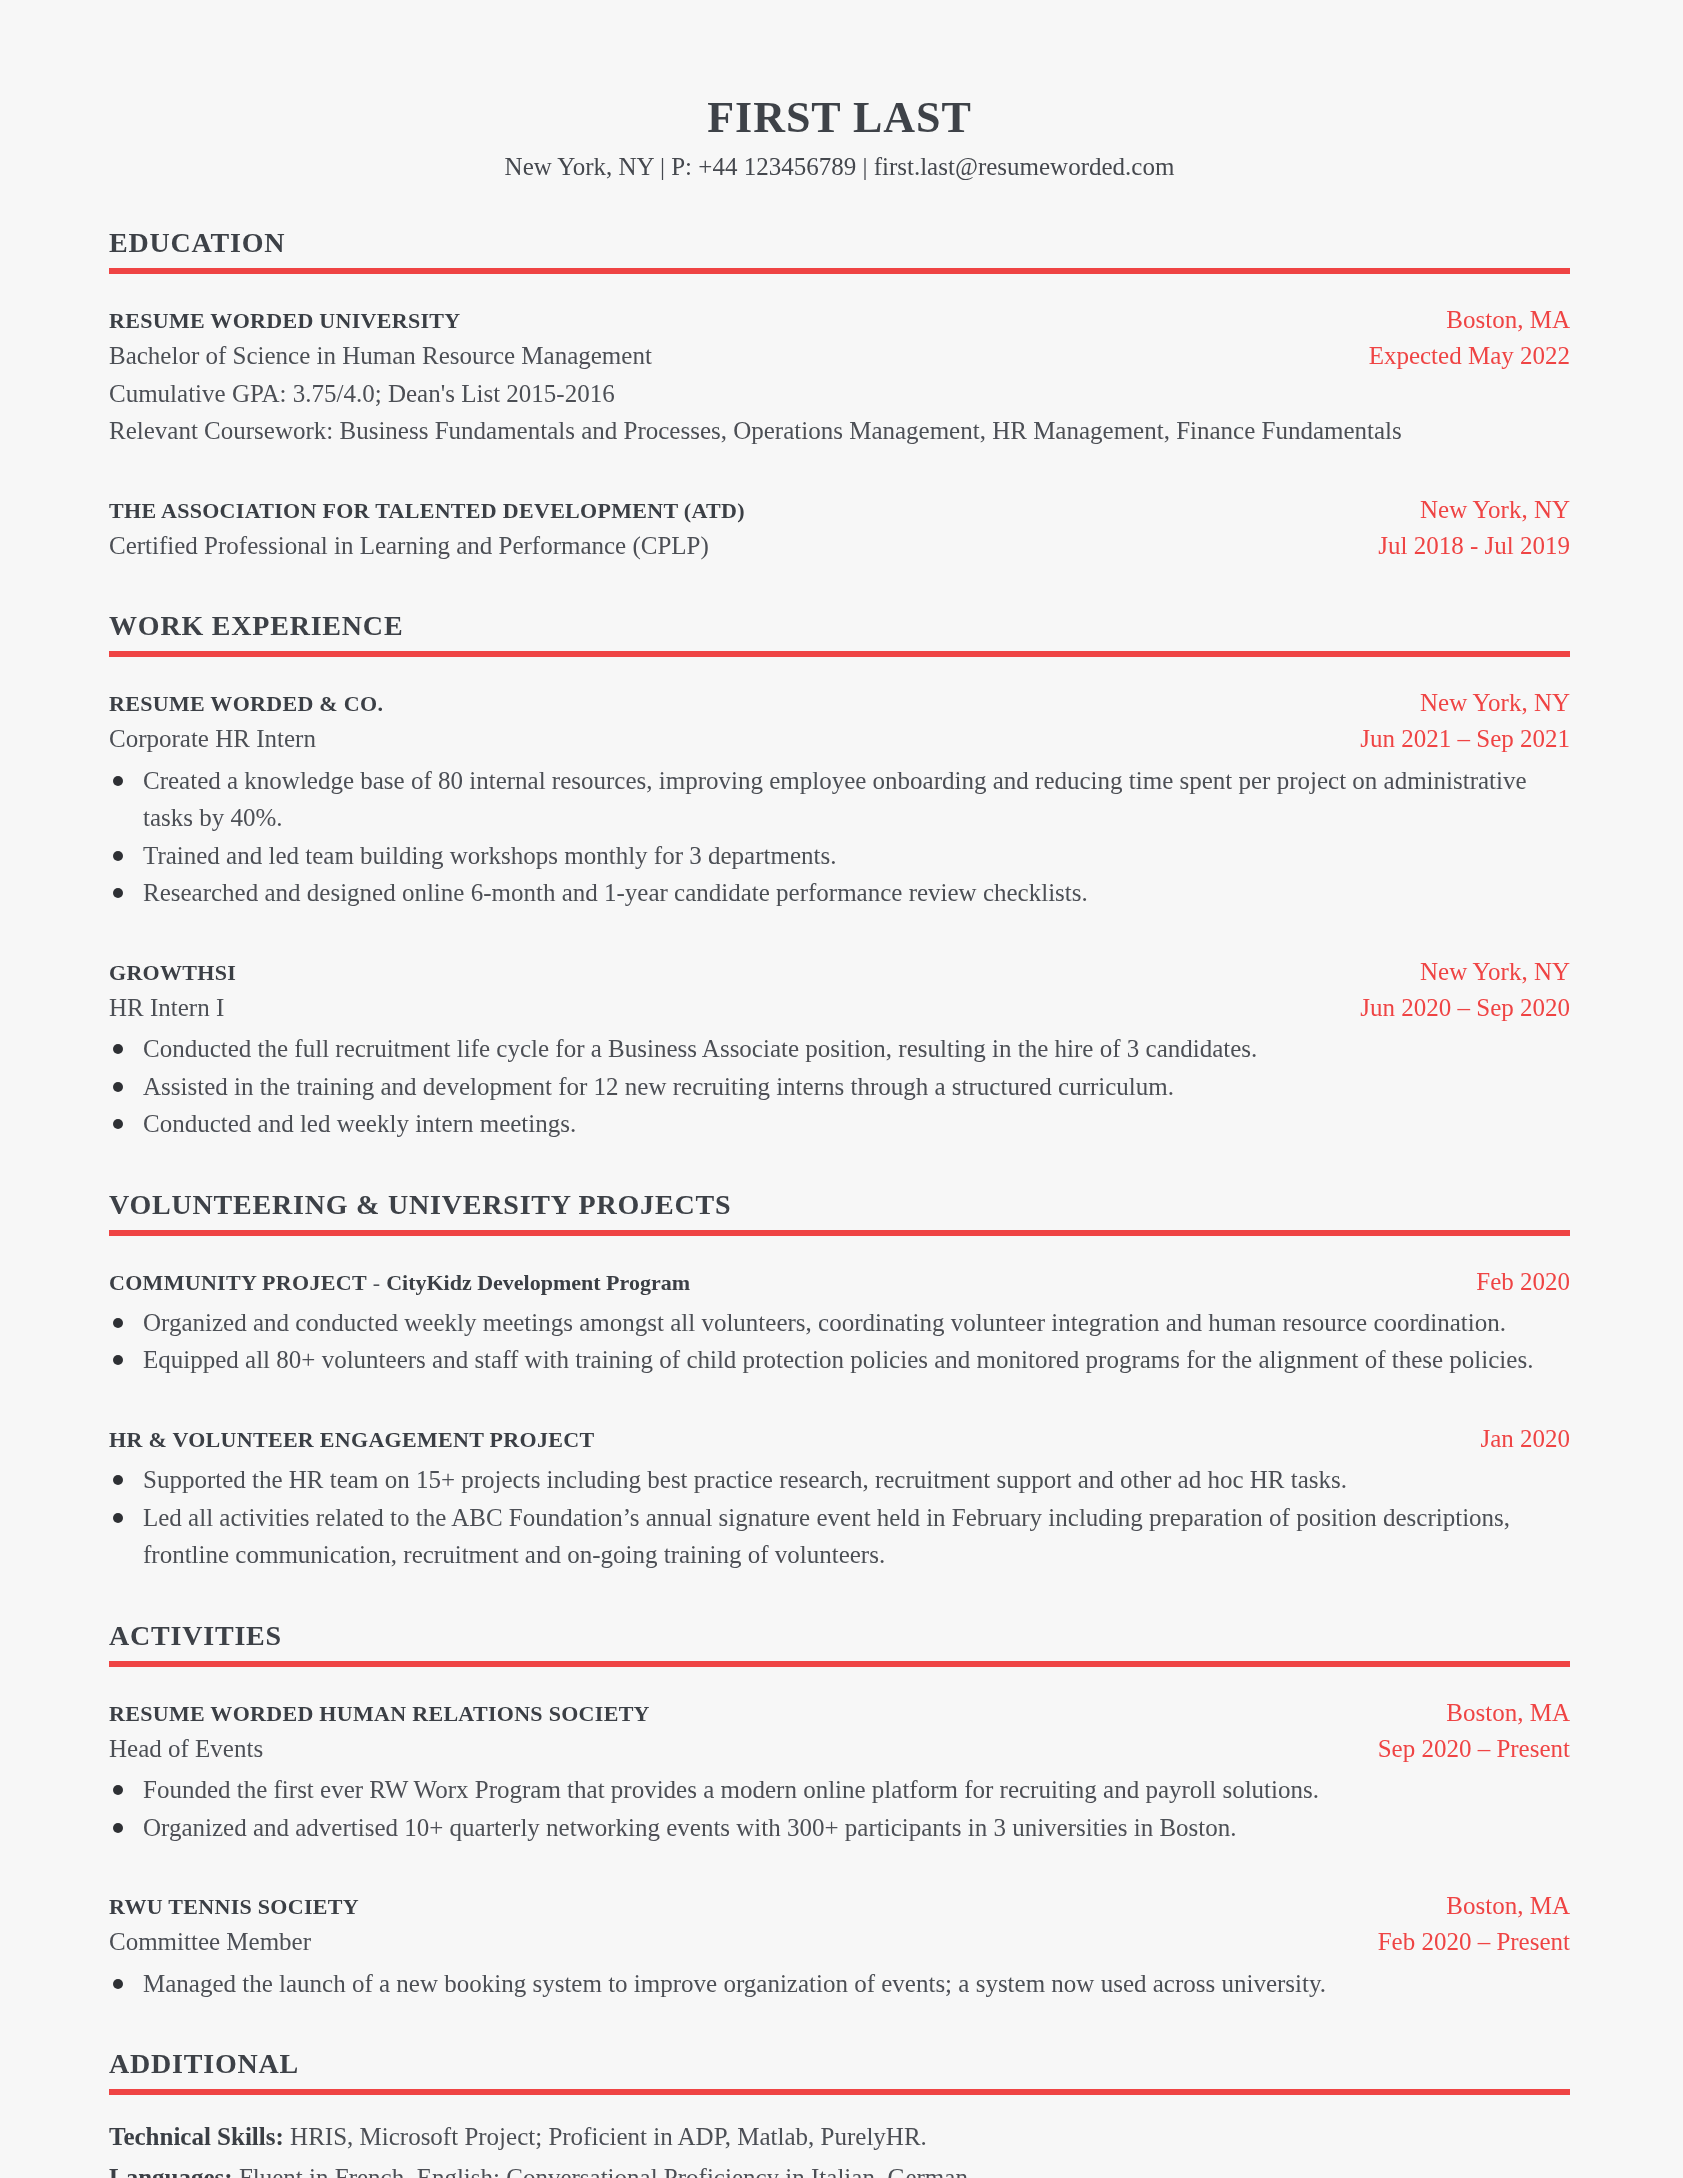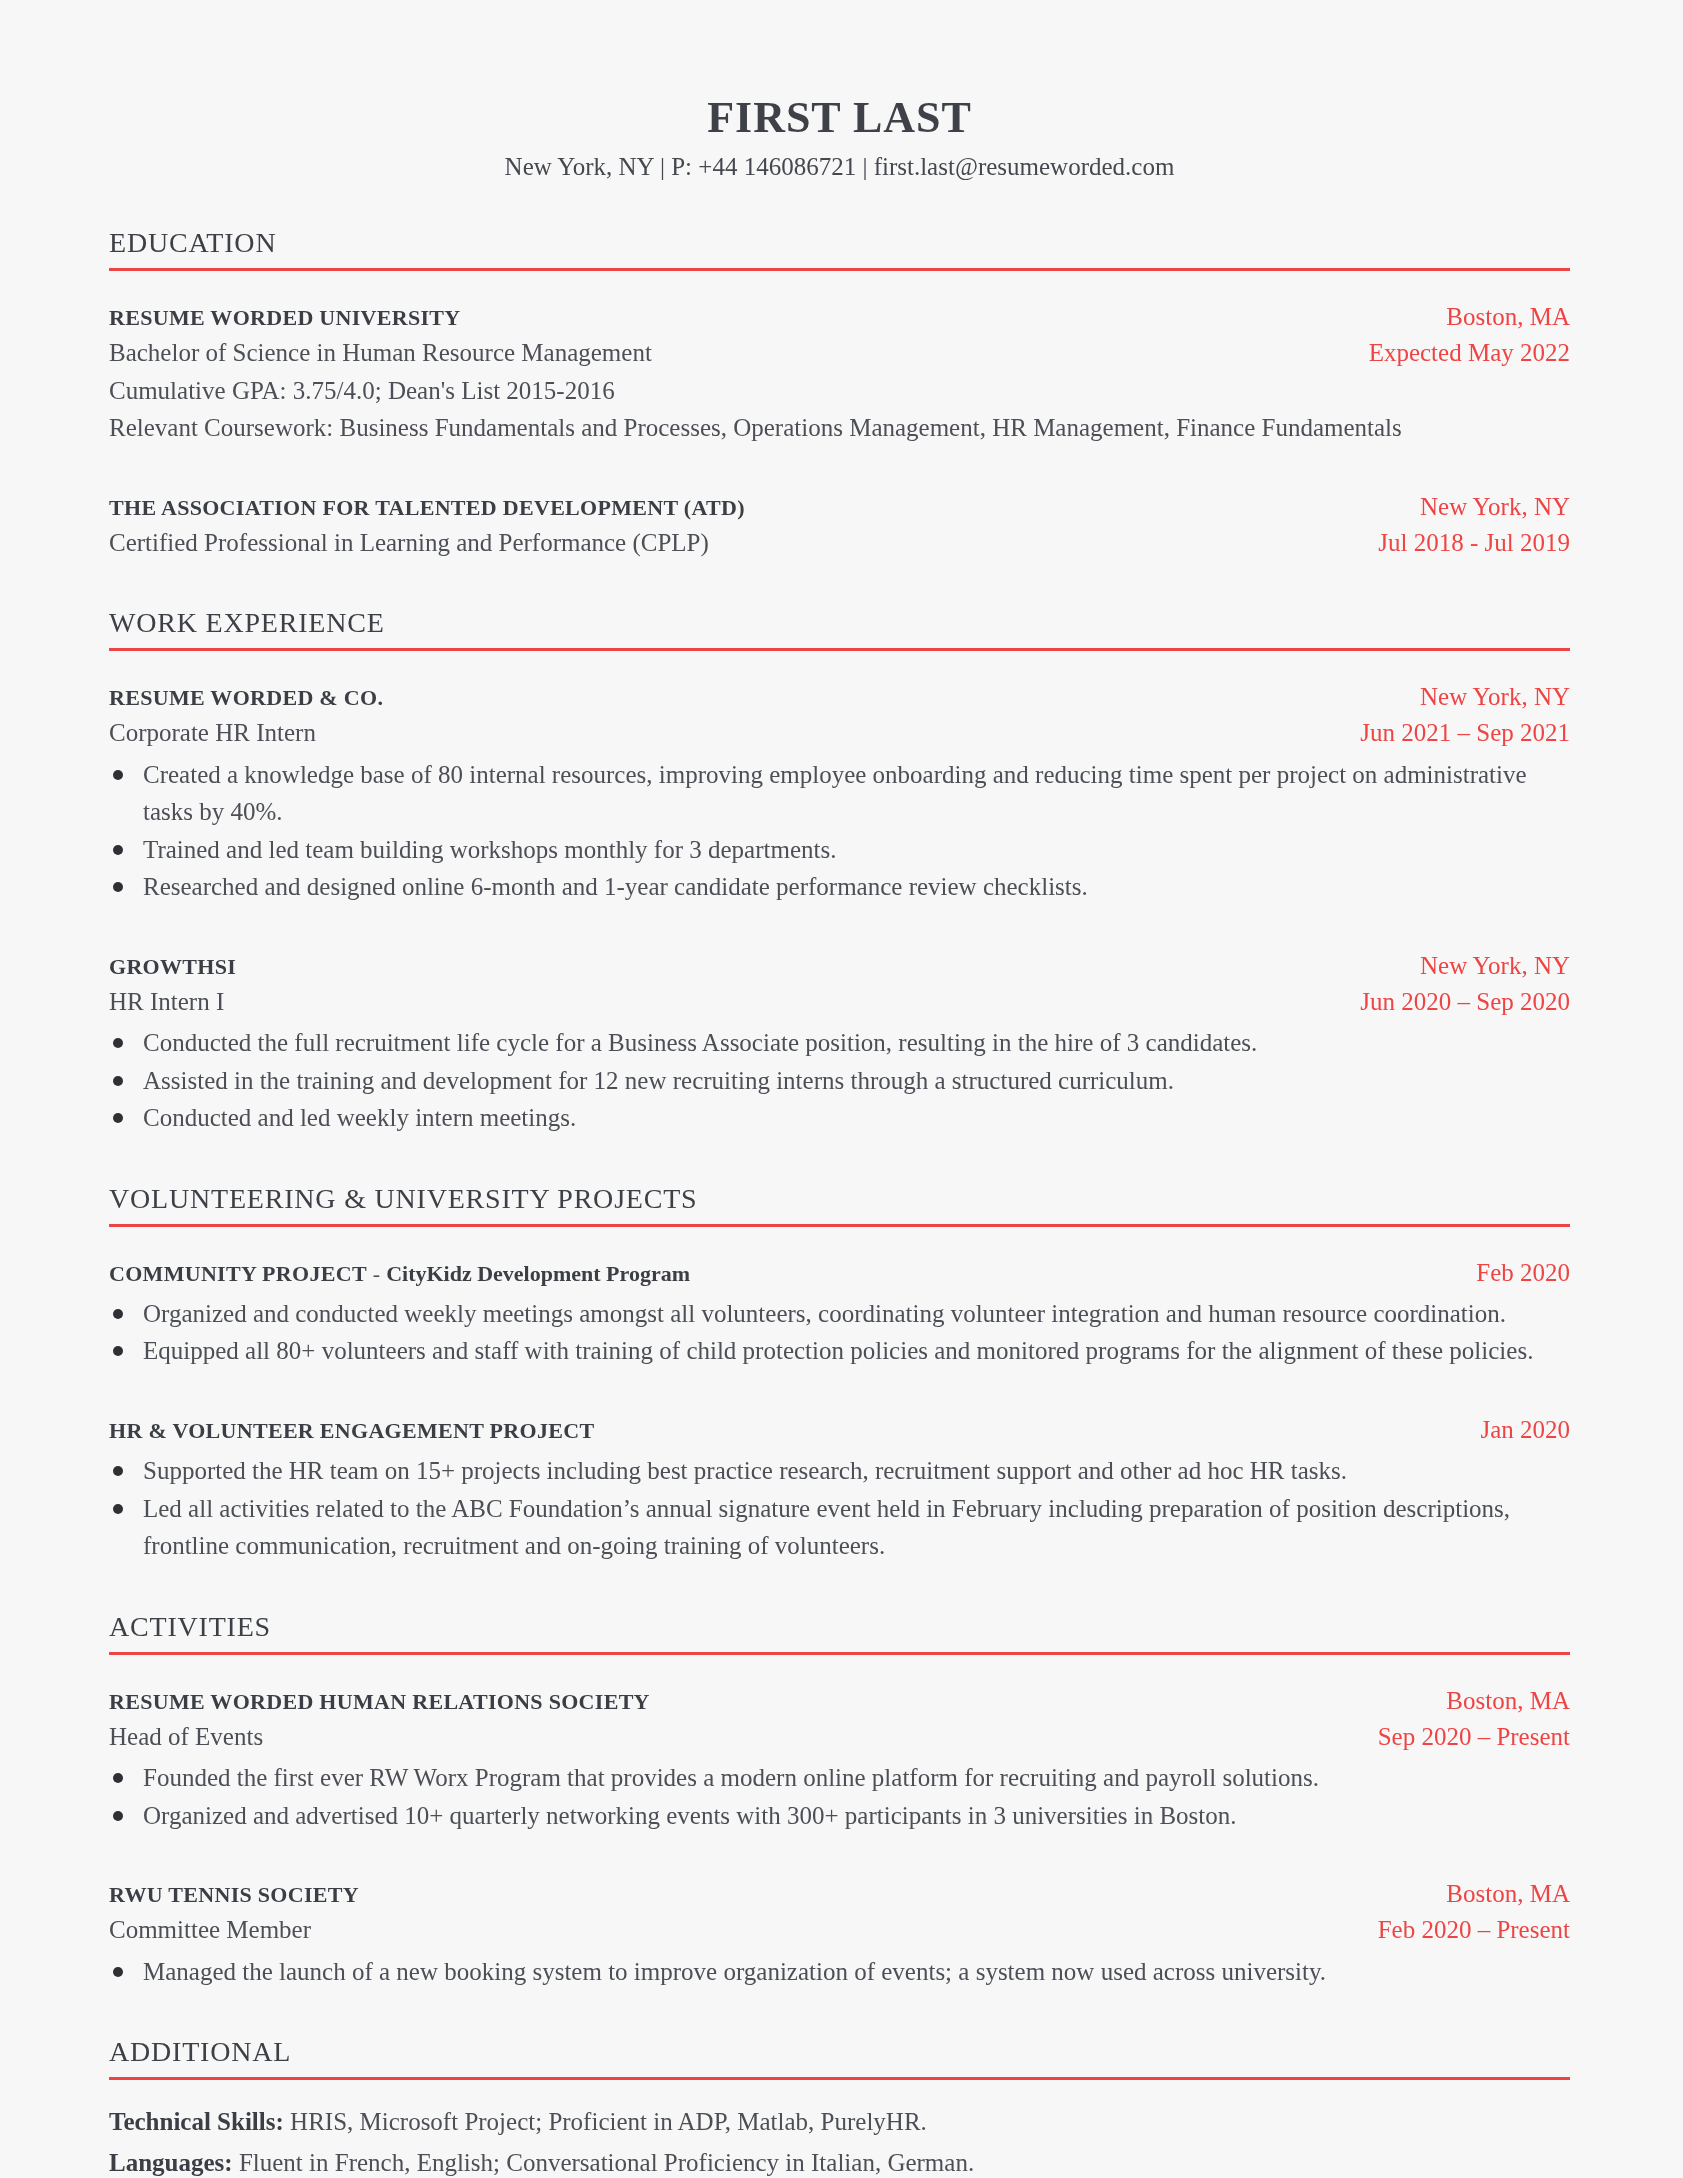"New York, NY | P:" div.contact { text: 146086721 -> 123456789 }
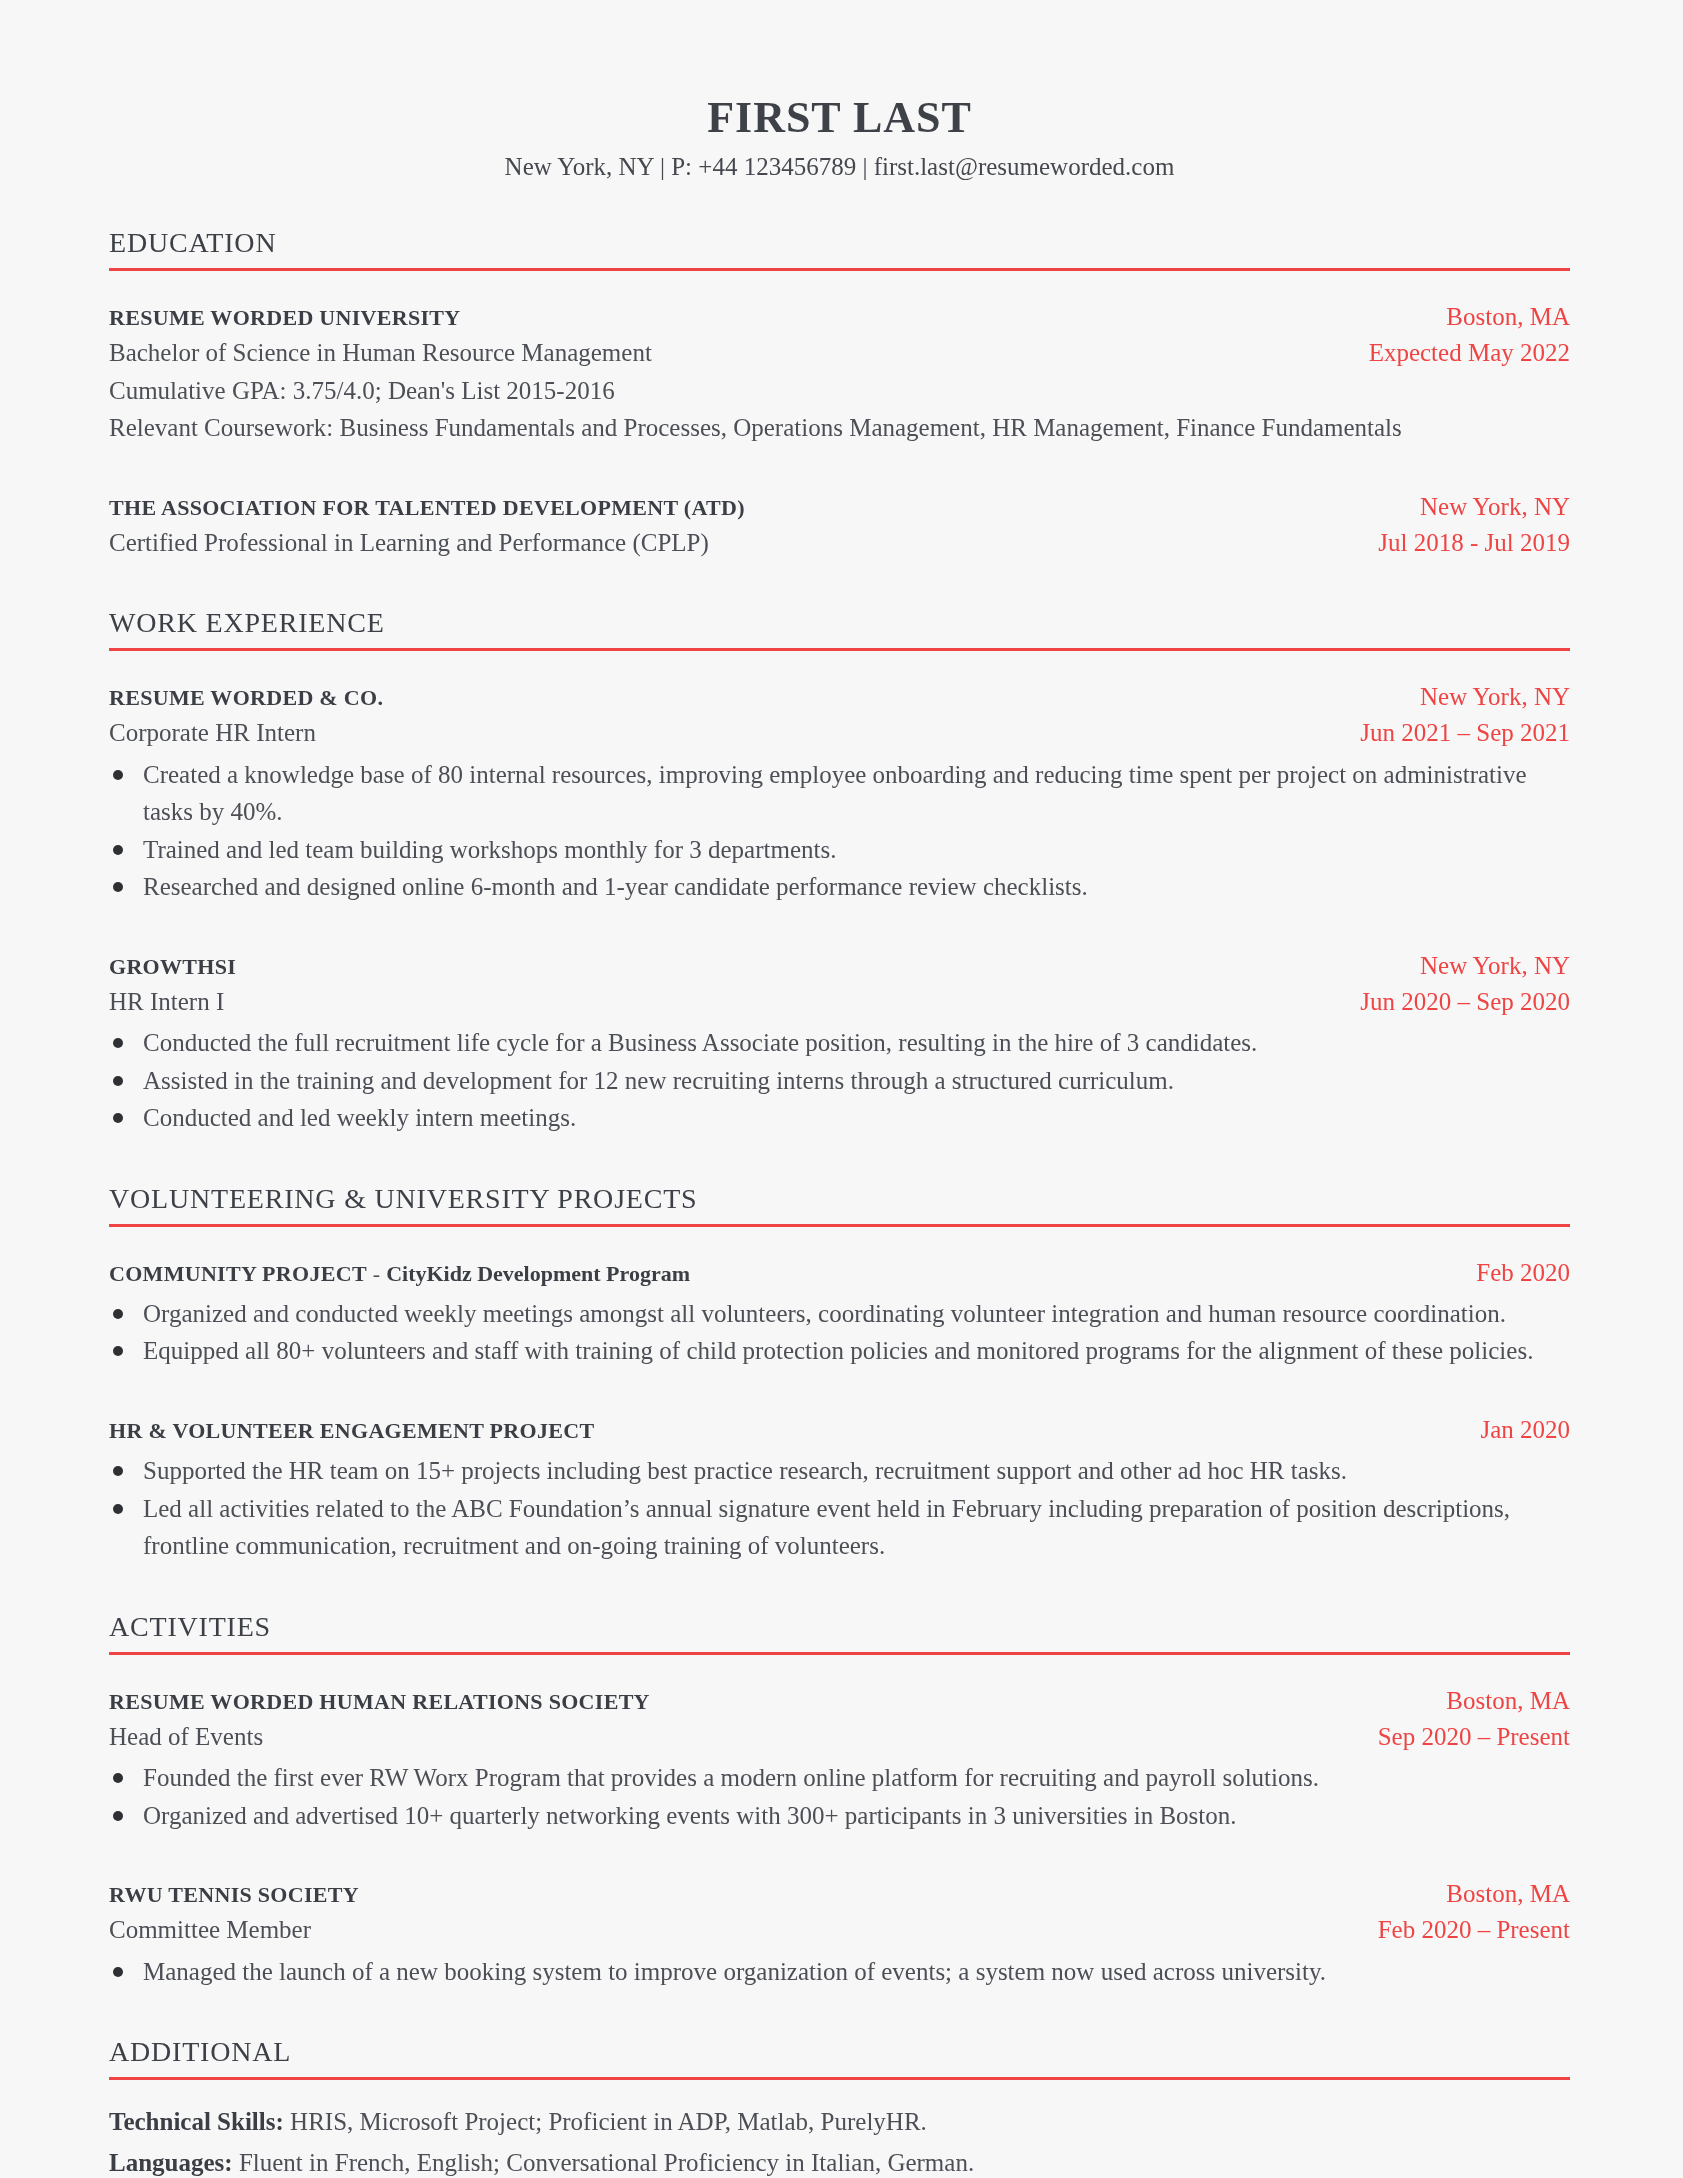"EDUCATION" .section-title { border-bottom: 3px solid #ef4444 -> 6px solid #ef4444; font-weight: normal -> bold }
